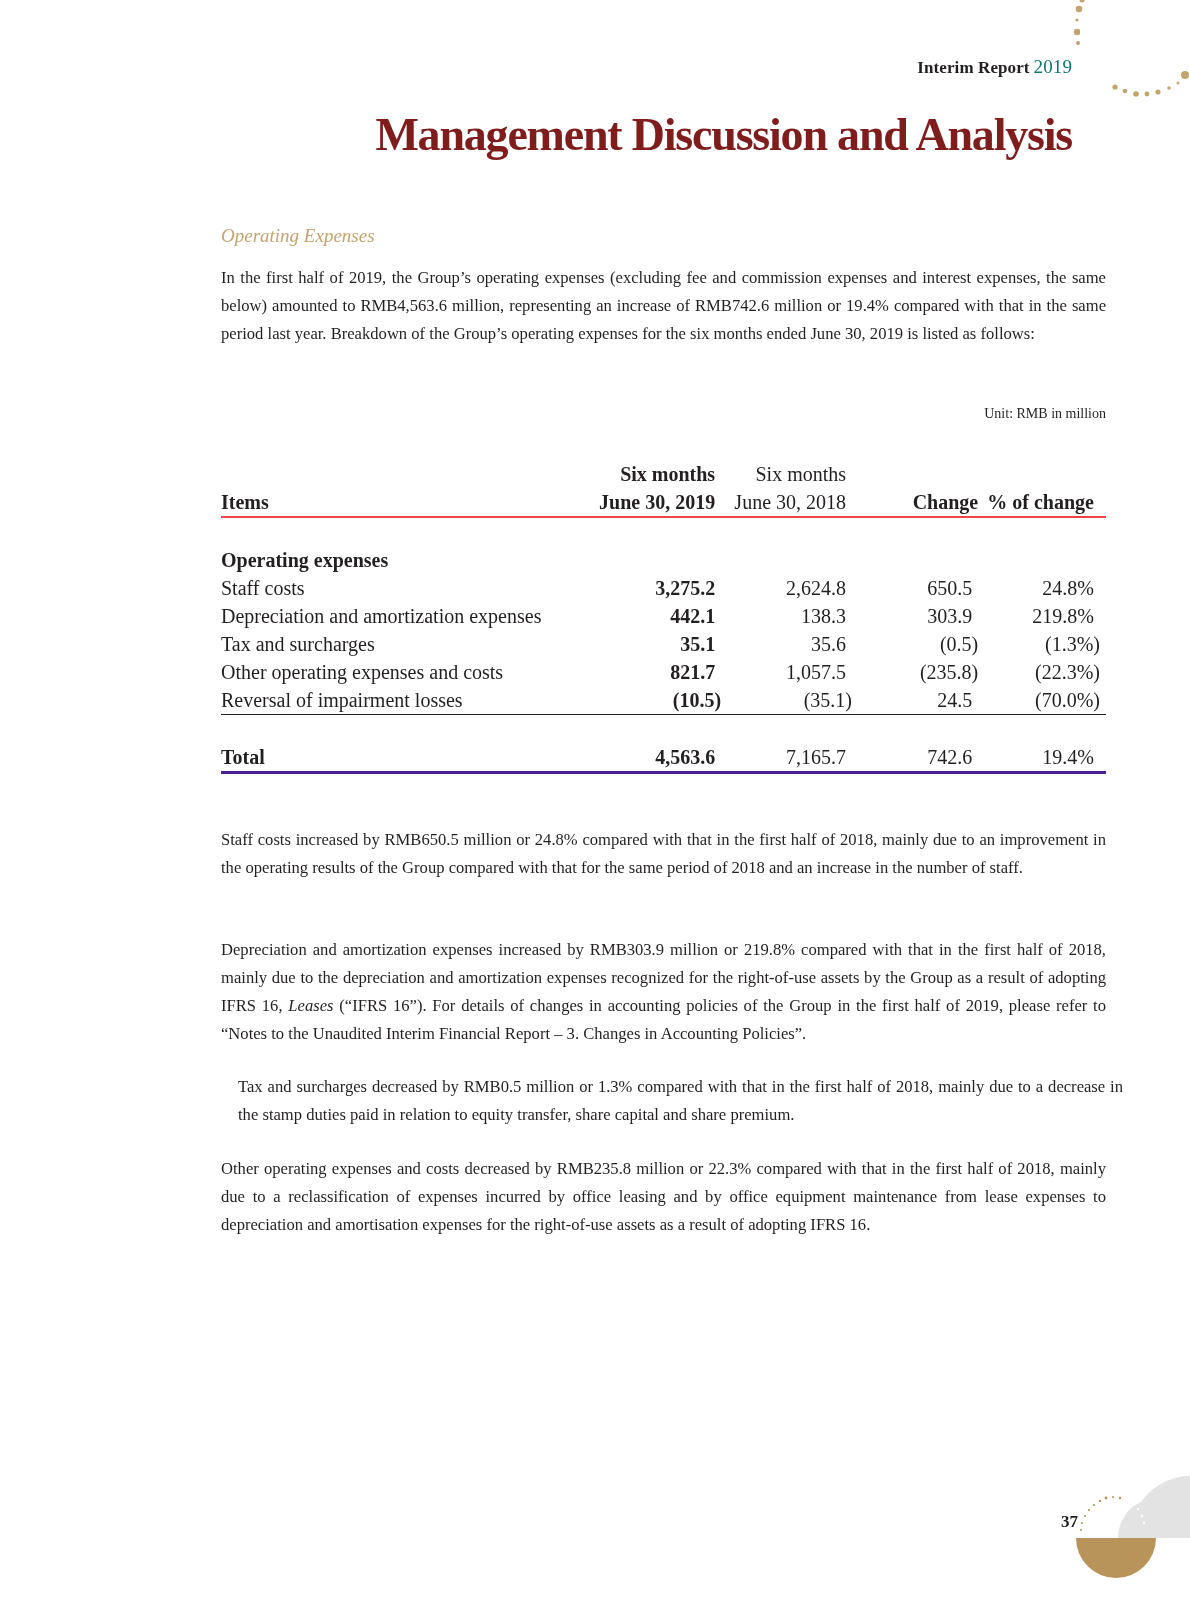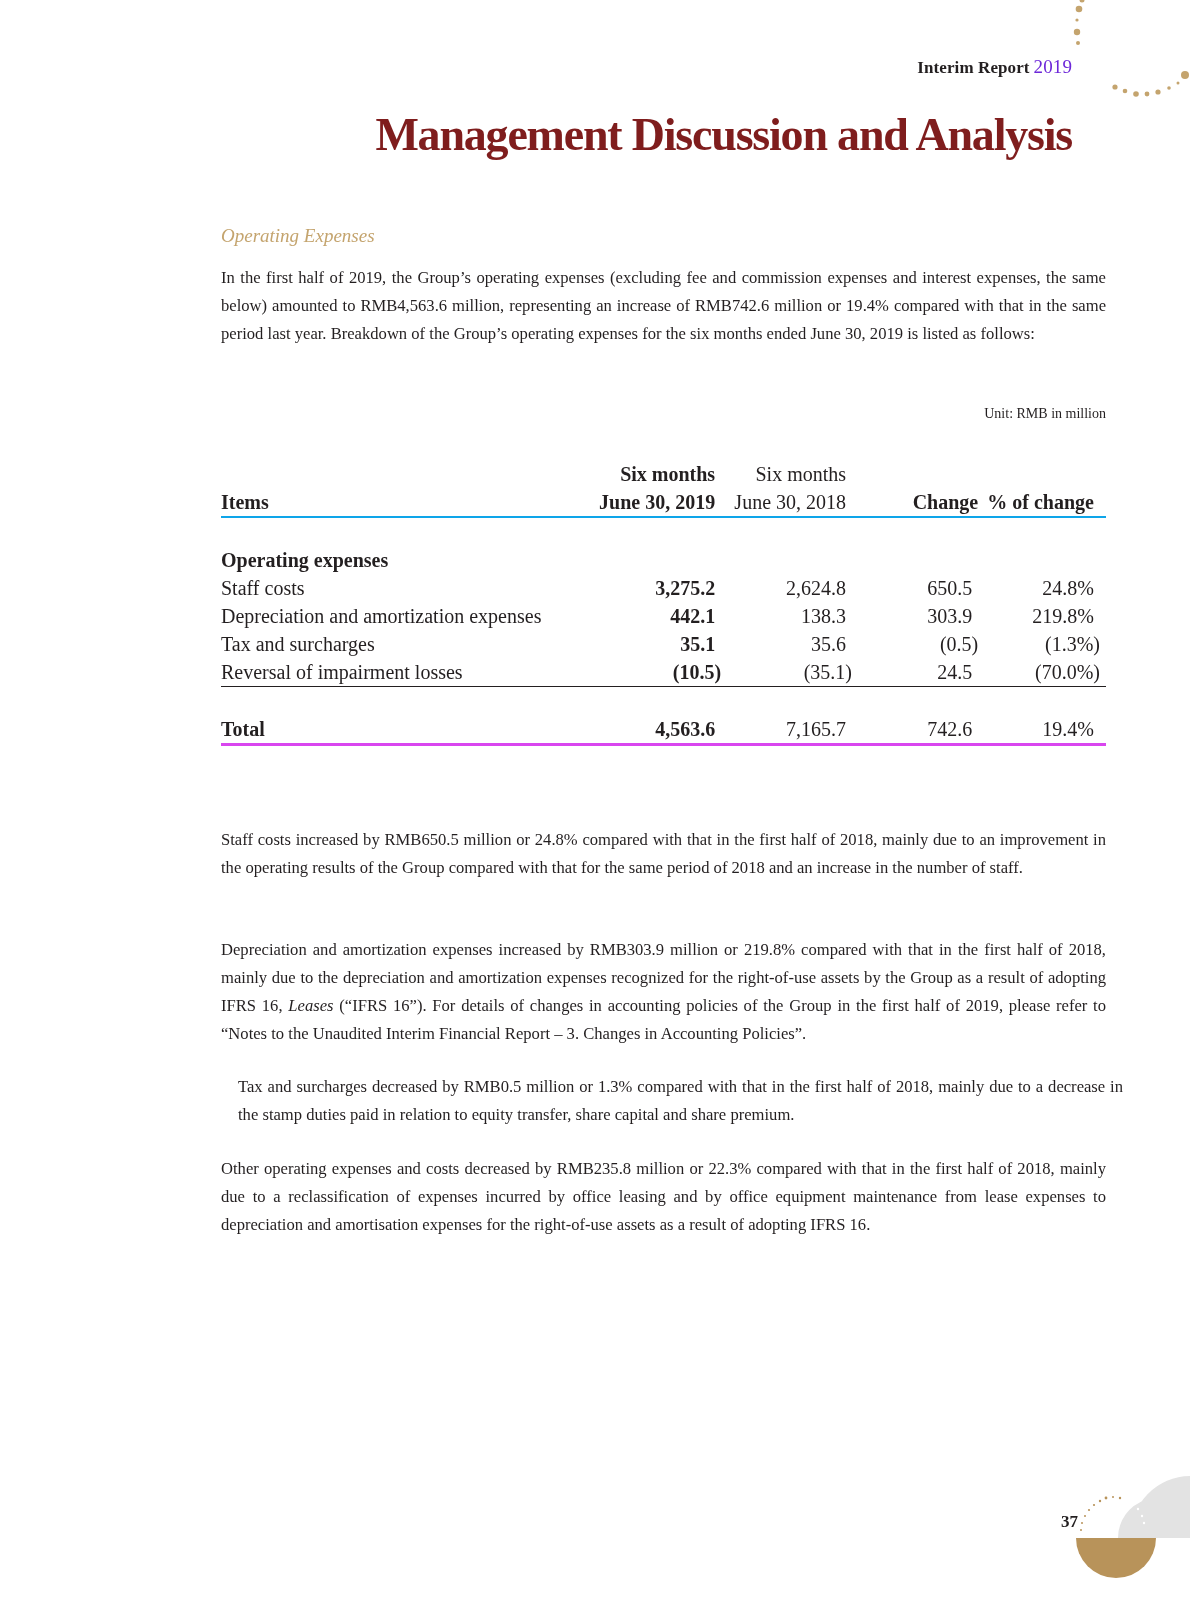"2019" .running-head .year { color: #6d28d9 -> #0f766e }
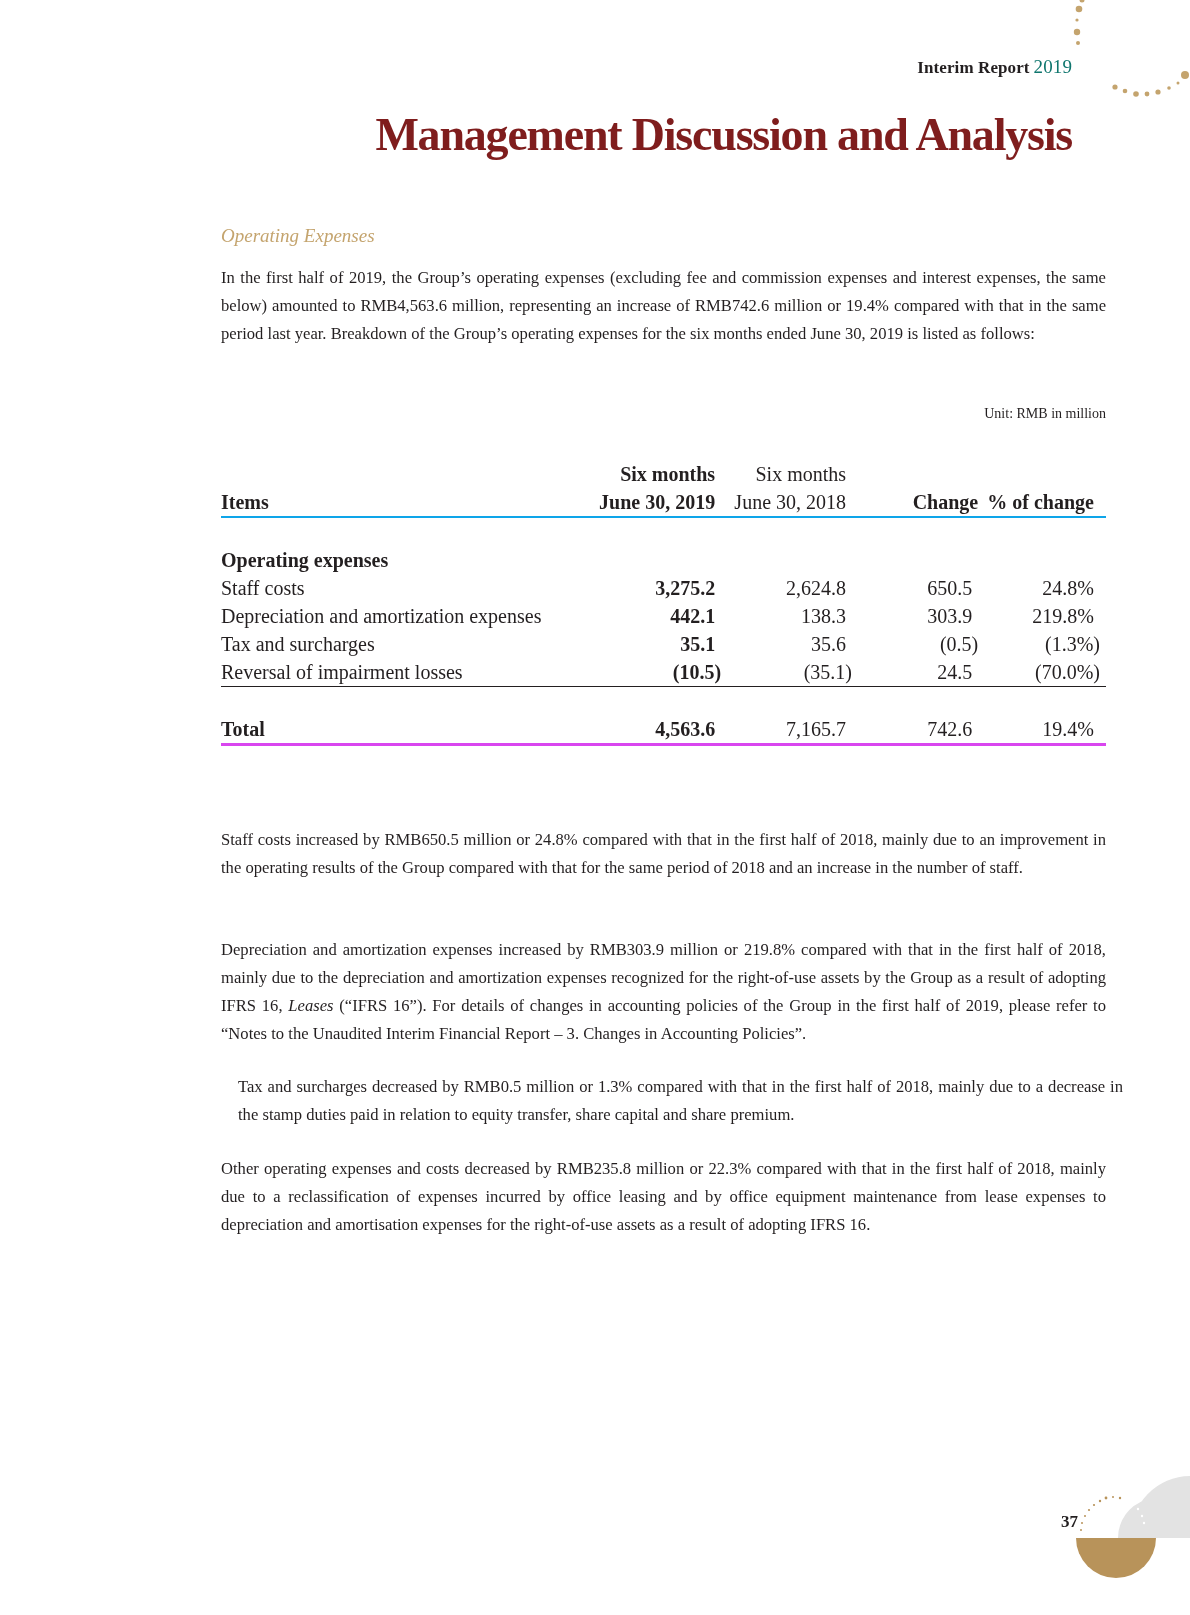"Items" .hdr-last td { border-bottom: 2px solid #0ea5e9 -> 2px solid #ef4444 }
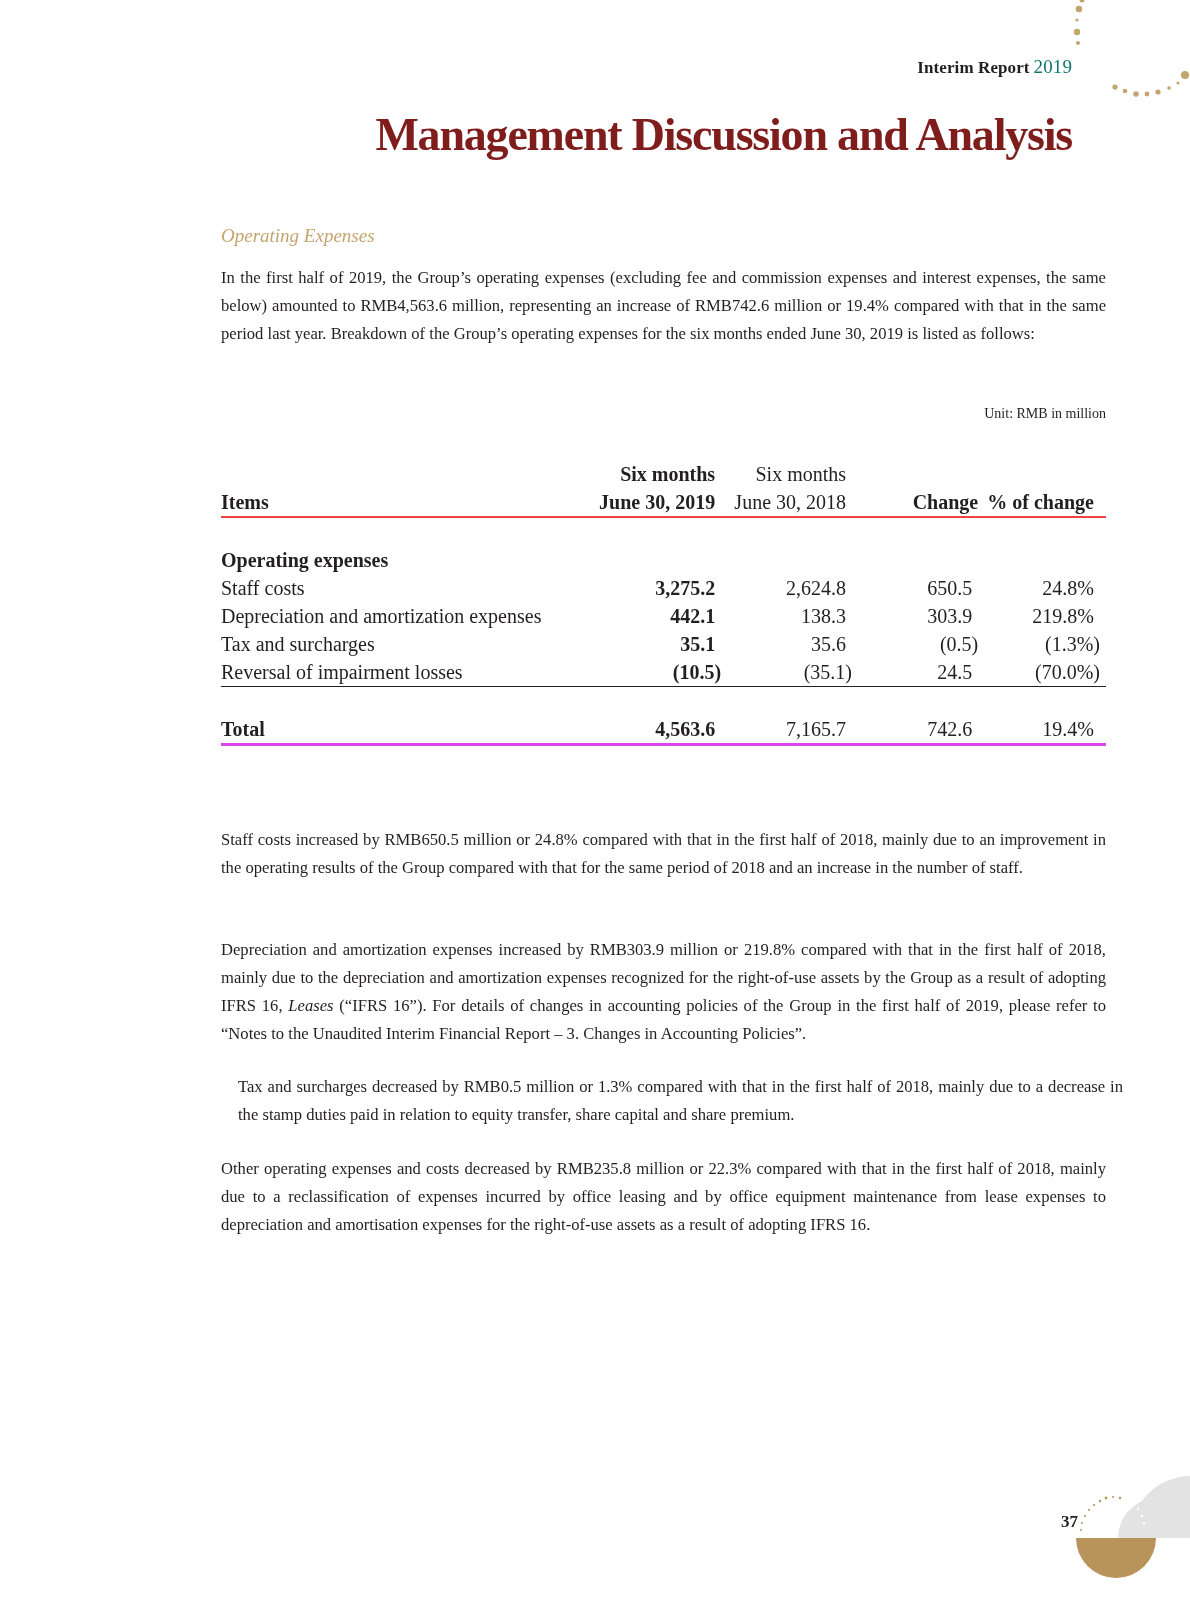"Other operating expenses and costs" tr { html: none -> <tr> <td>Other operating expenses and costs</td> <td>821.7</td> <td>1,057.5</td> <td>(235.8)</td> <td>(22.3%)</td> </tr> }
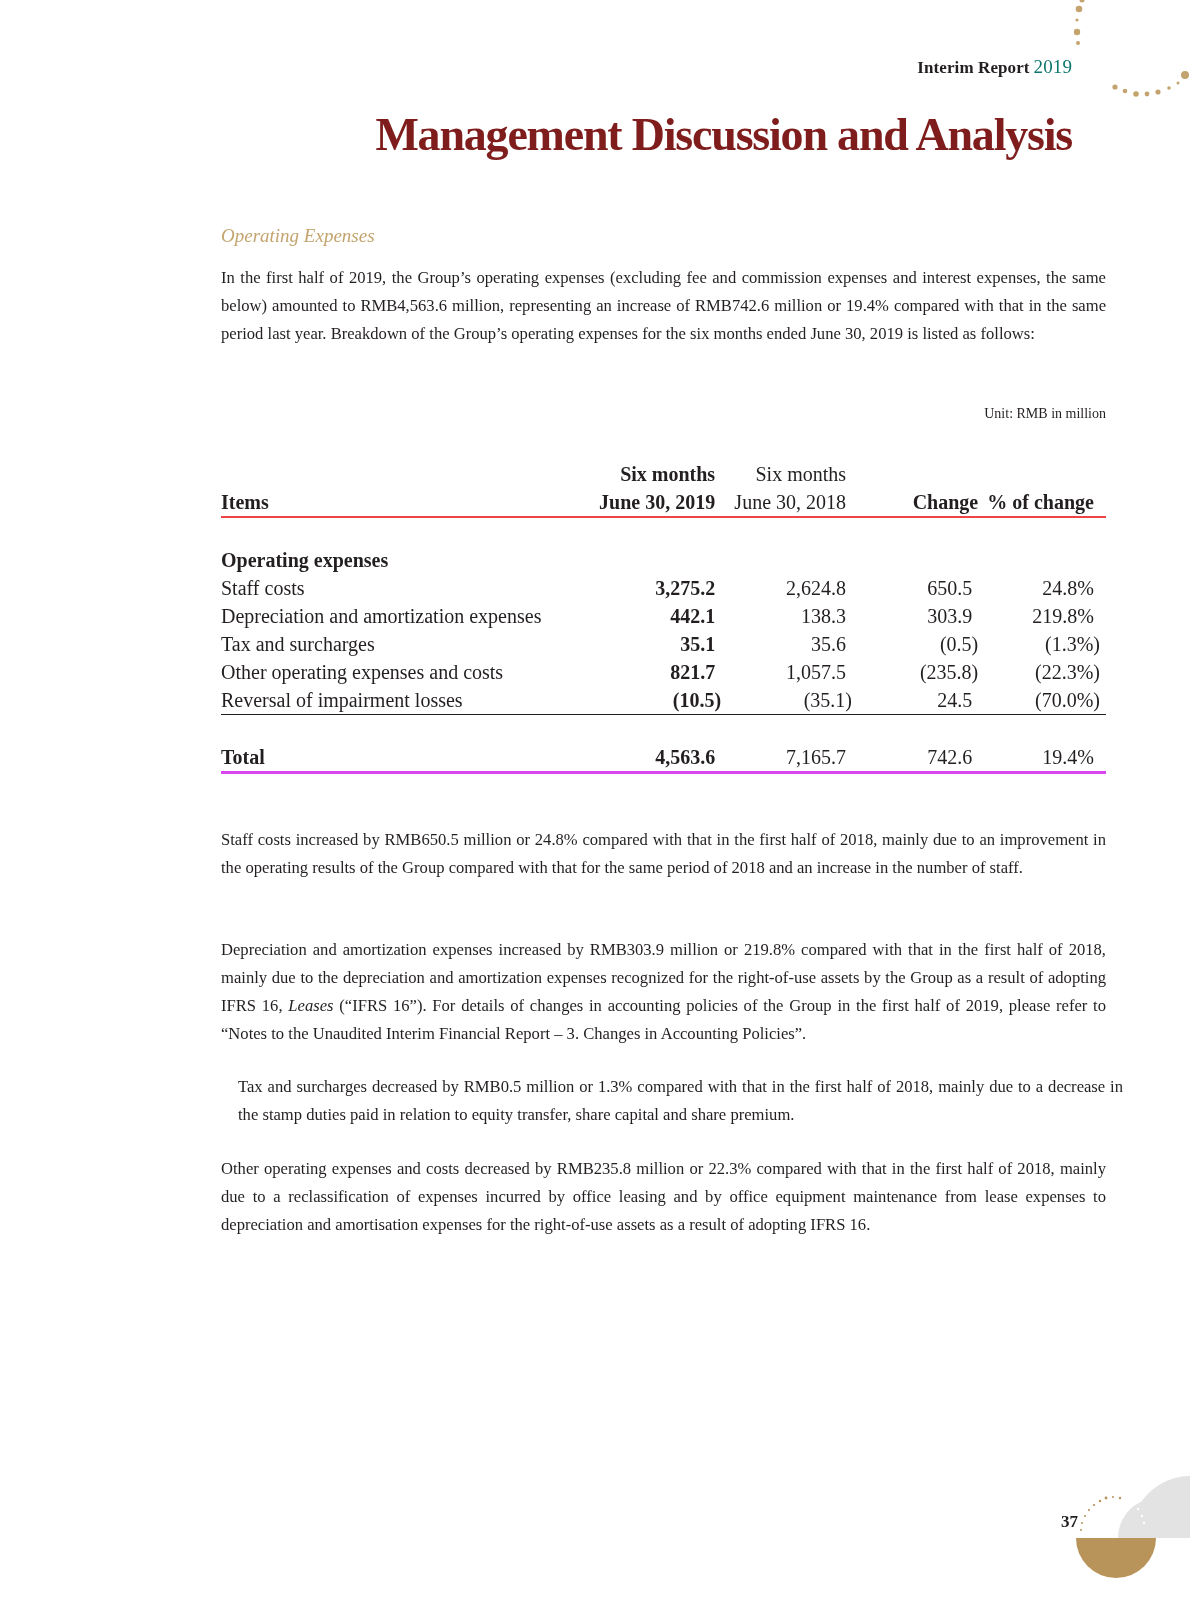"Total" .total-row td { border-bottom: 3px solid #d946ef -> 3px solid #4c1d95 }
